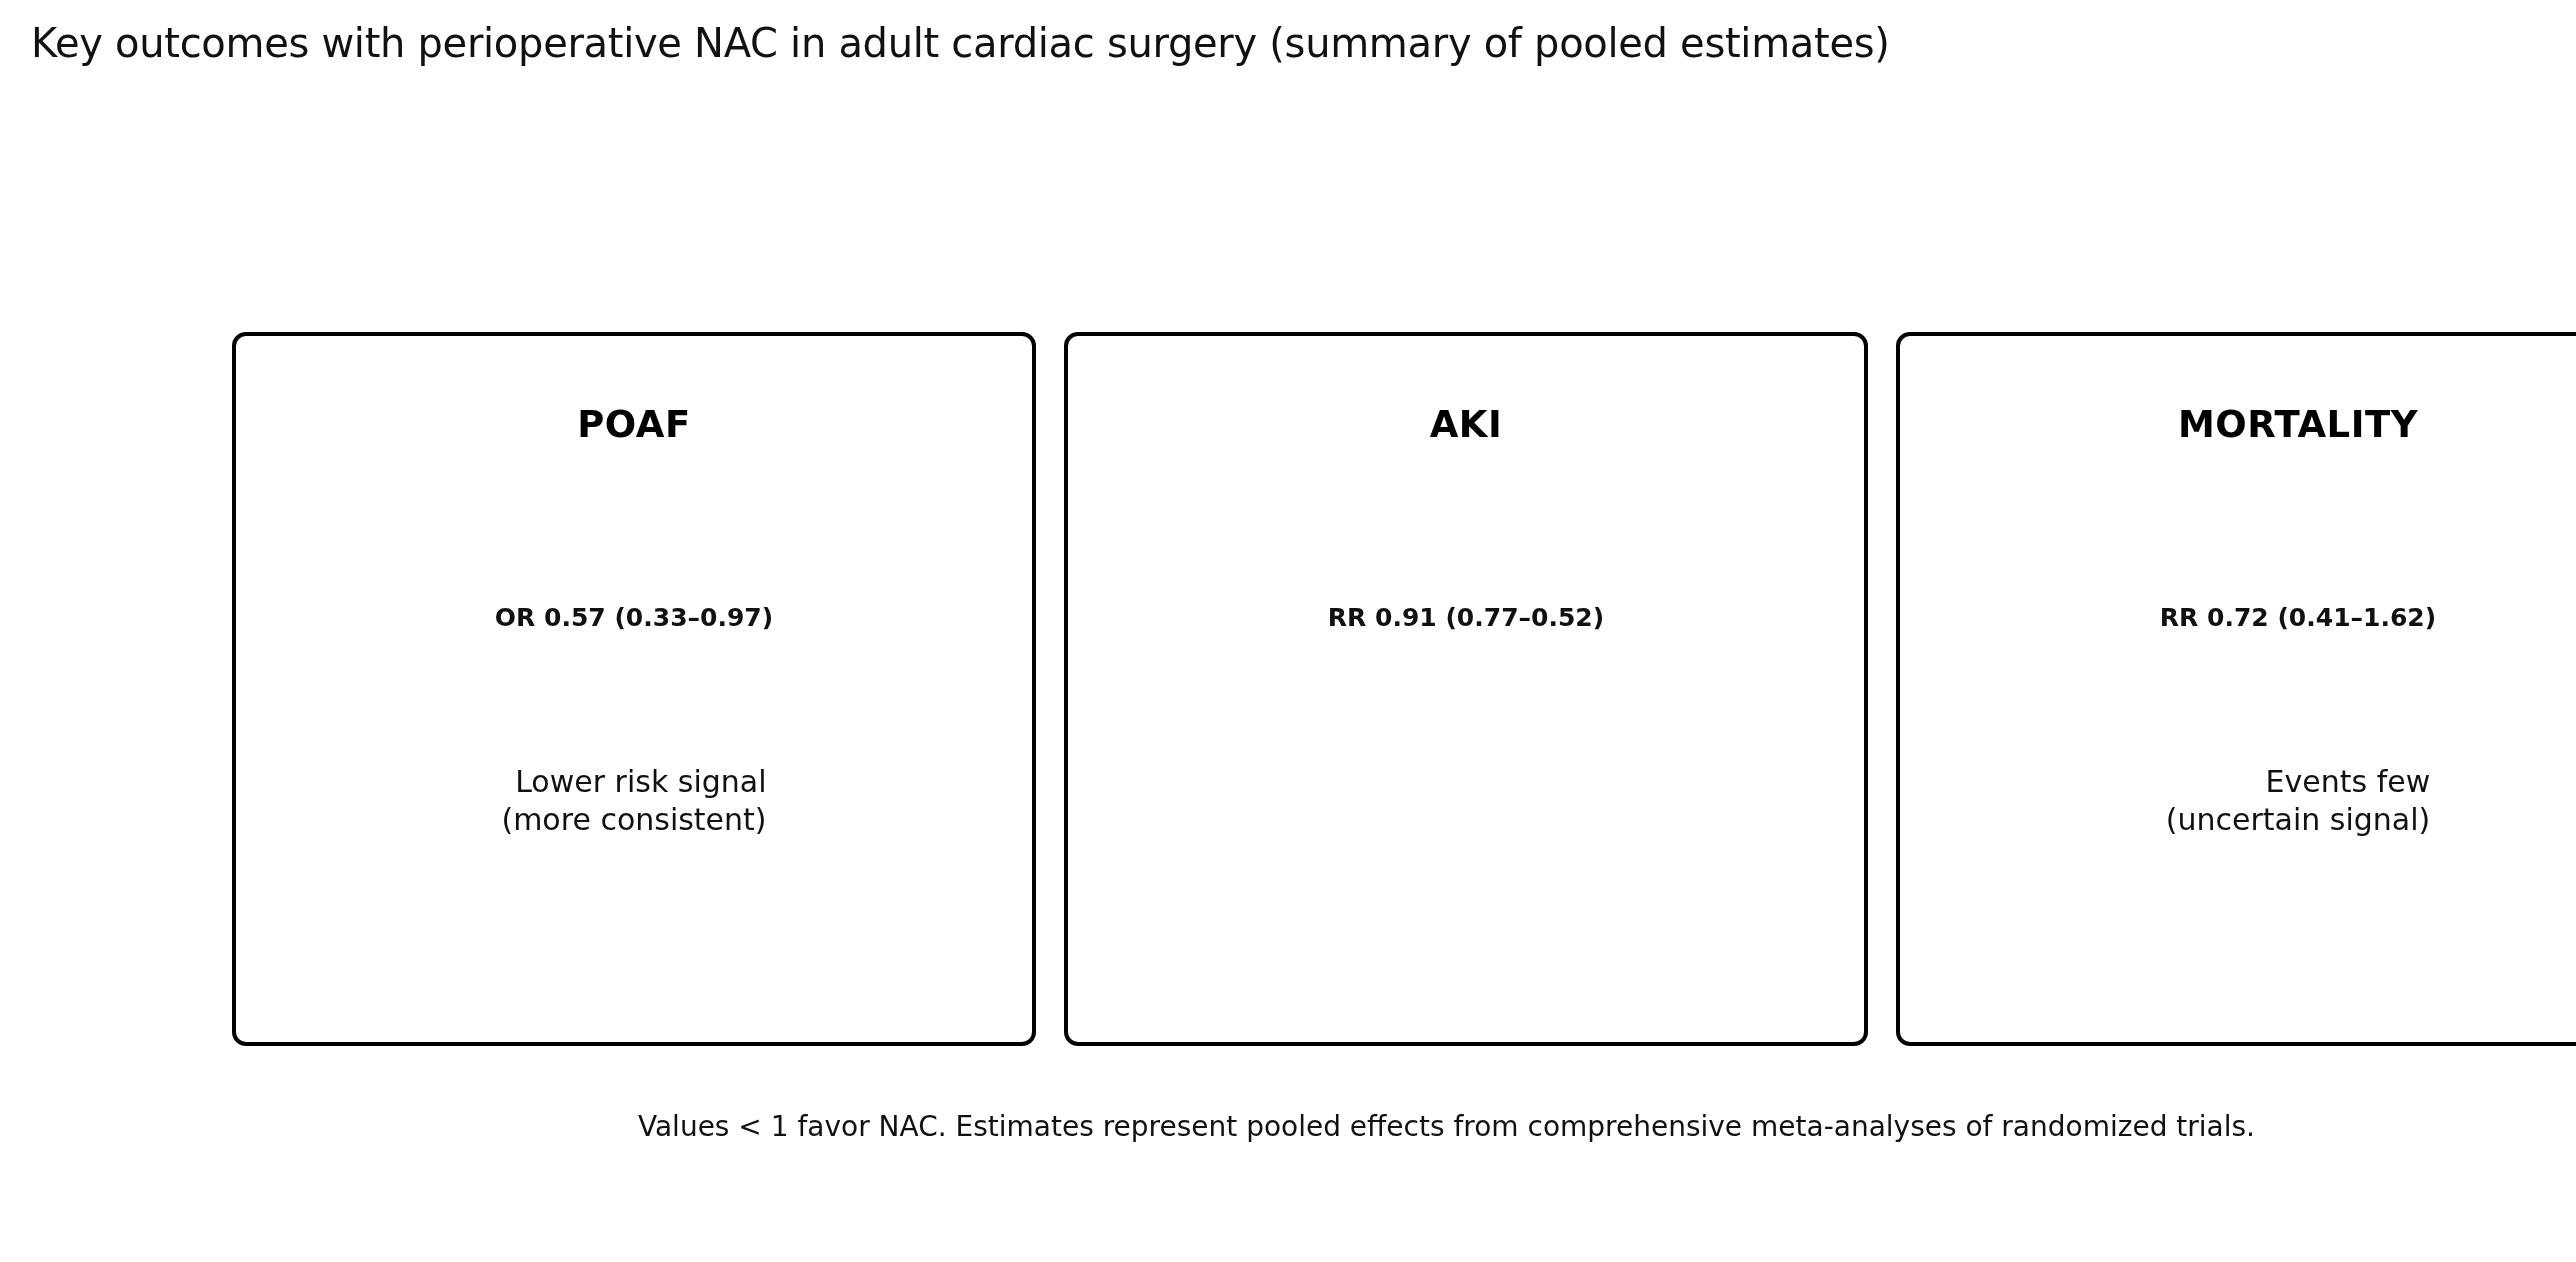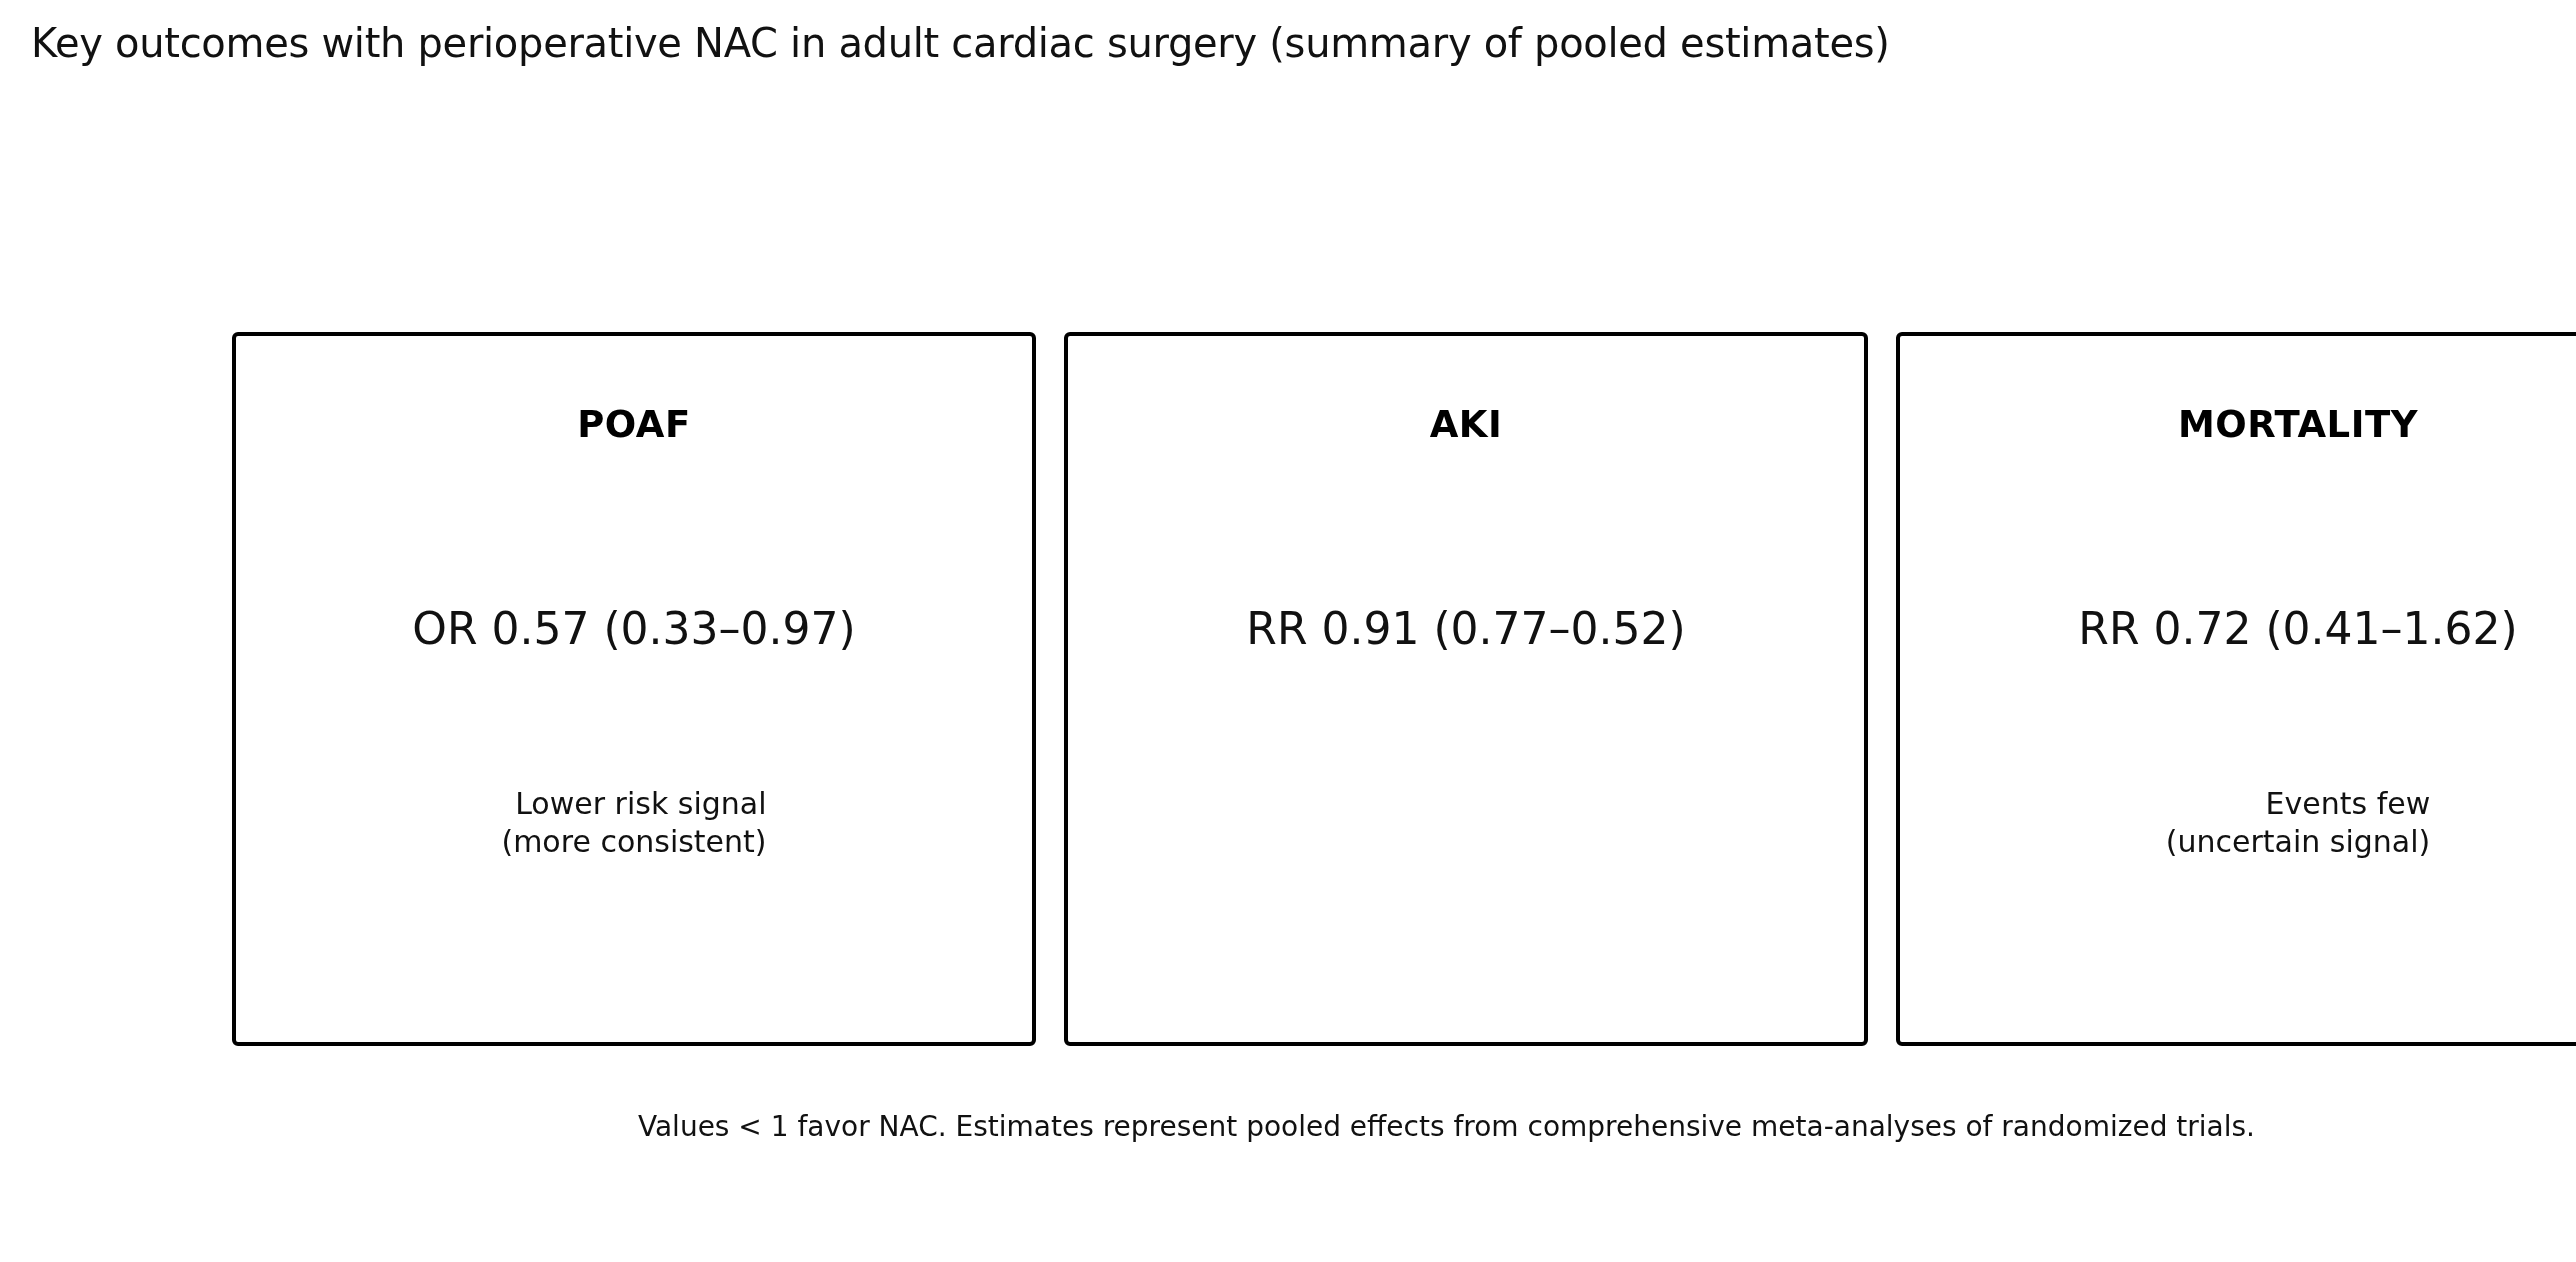"POAF" .card { border-radius: 6px -> 14px }
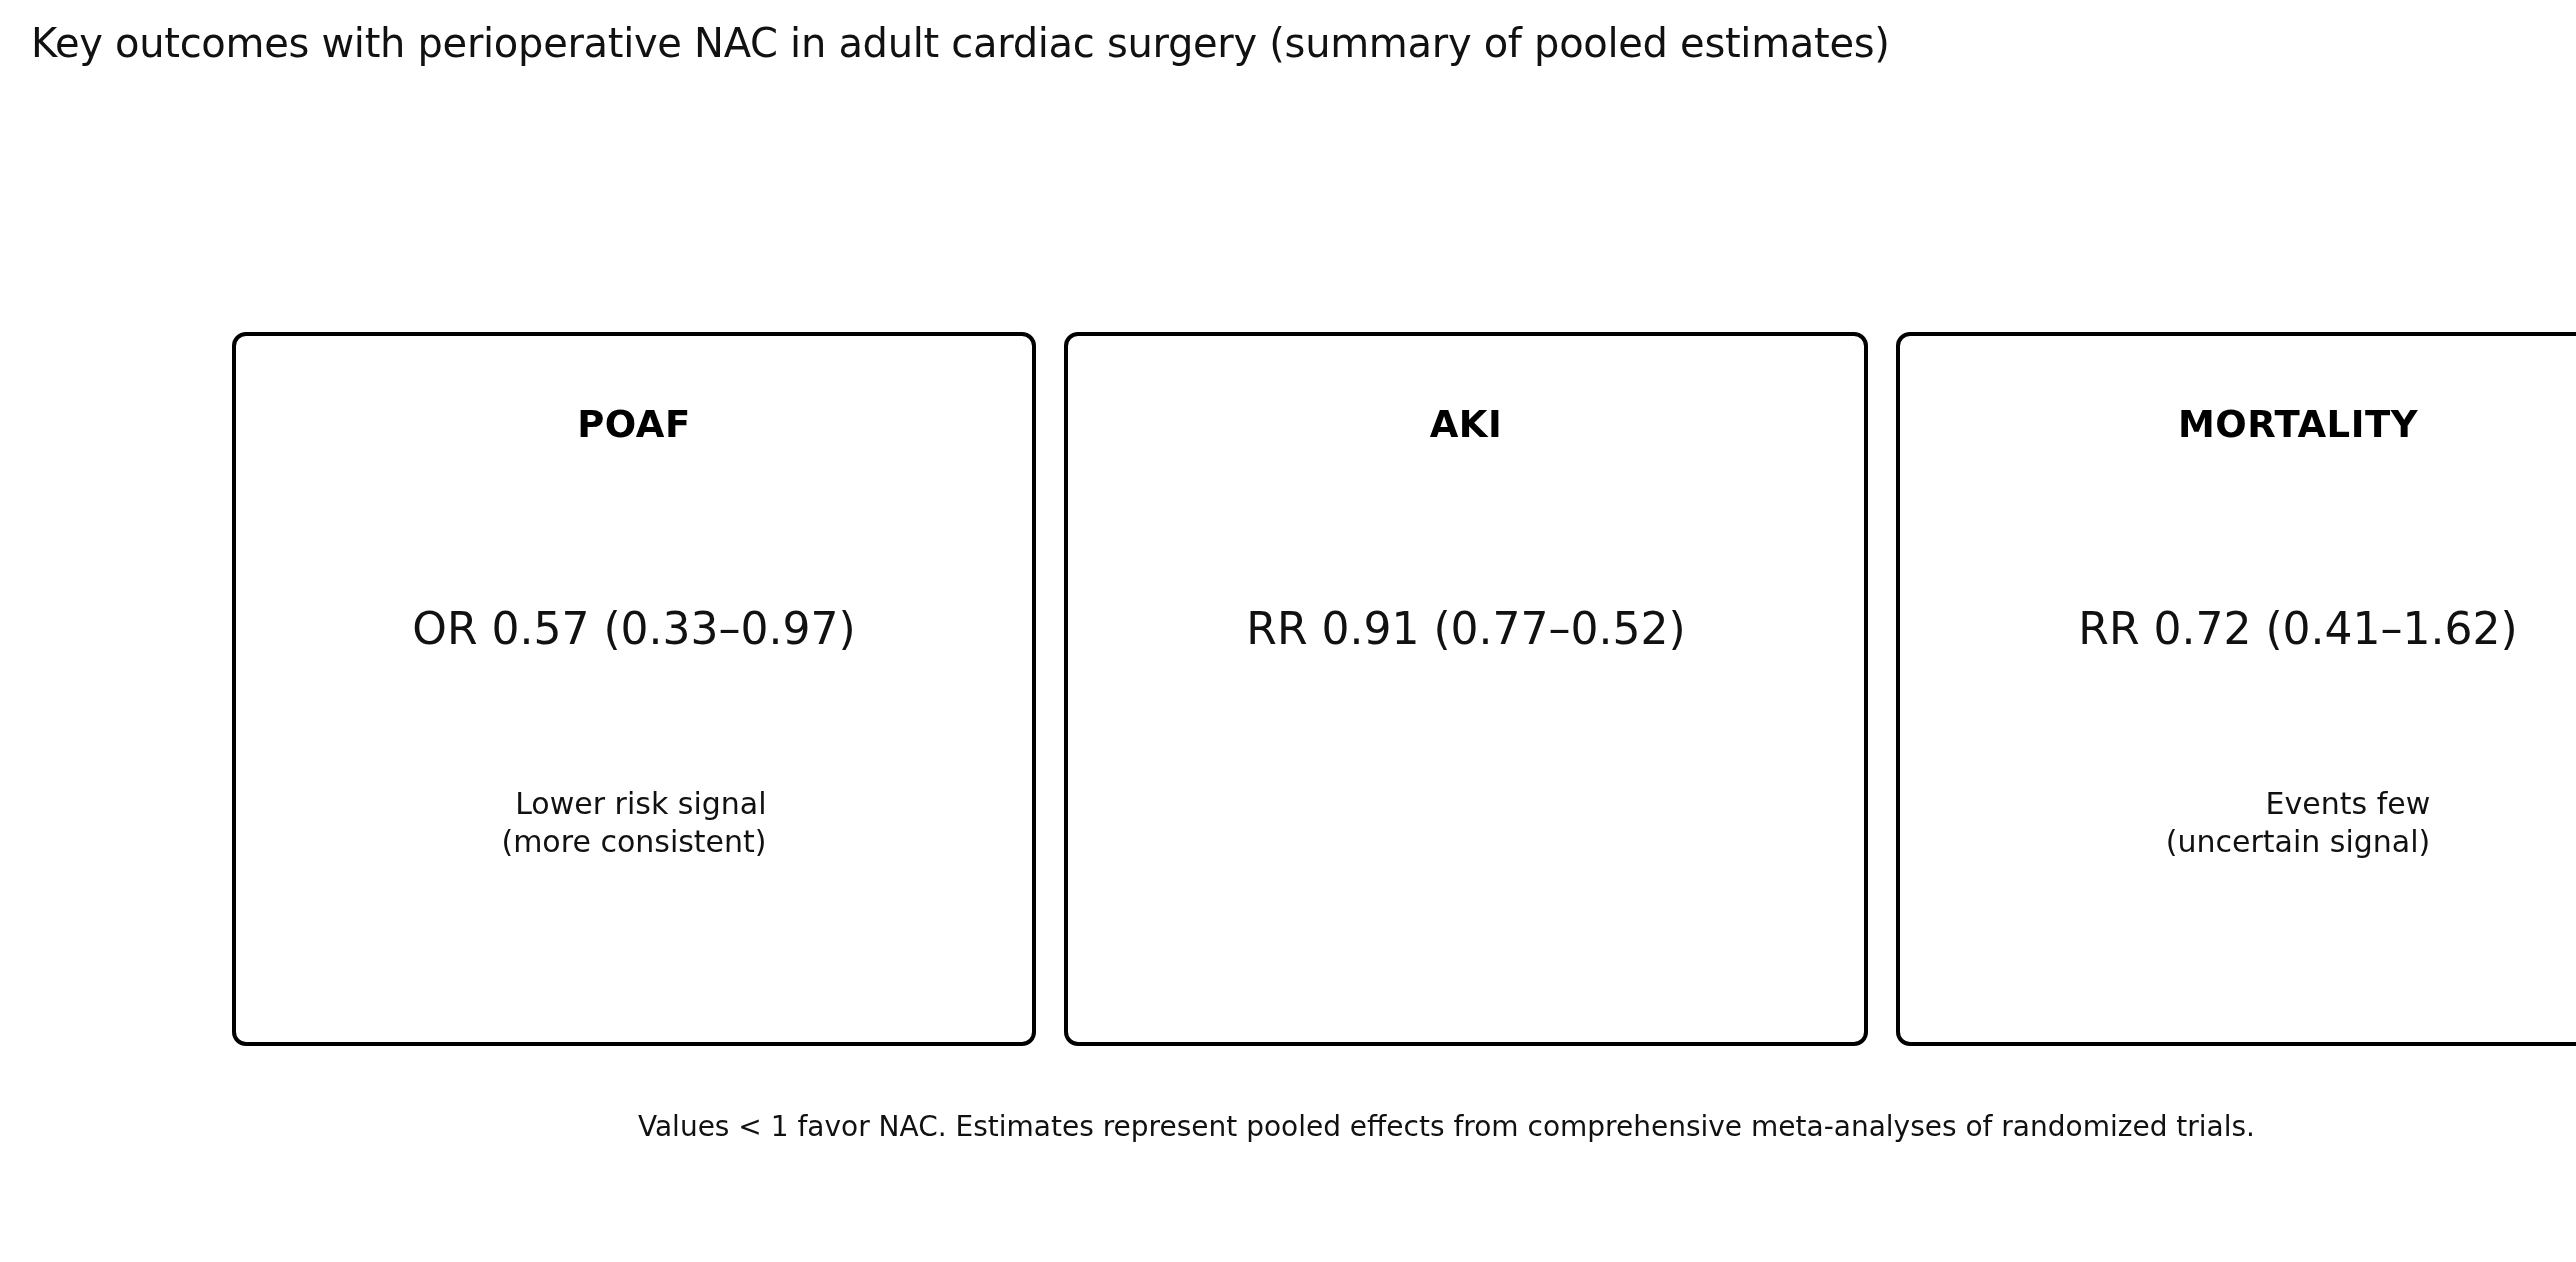"OR 0.57 (0.33–0.97)" .card-estimate { font-size: 44px -> 25px; font-weight: none -> bold }
